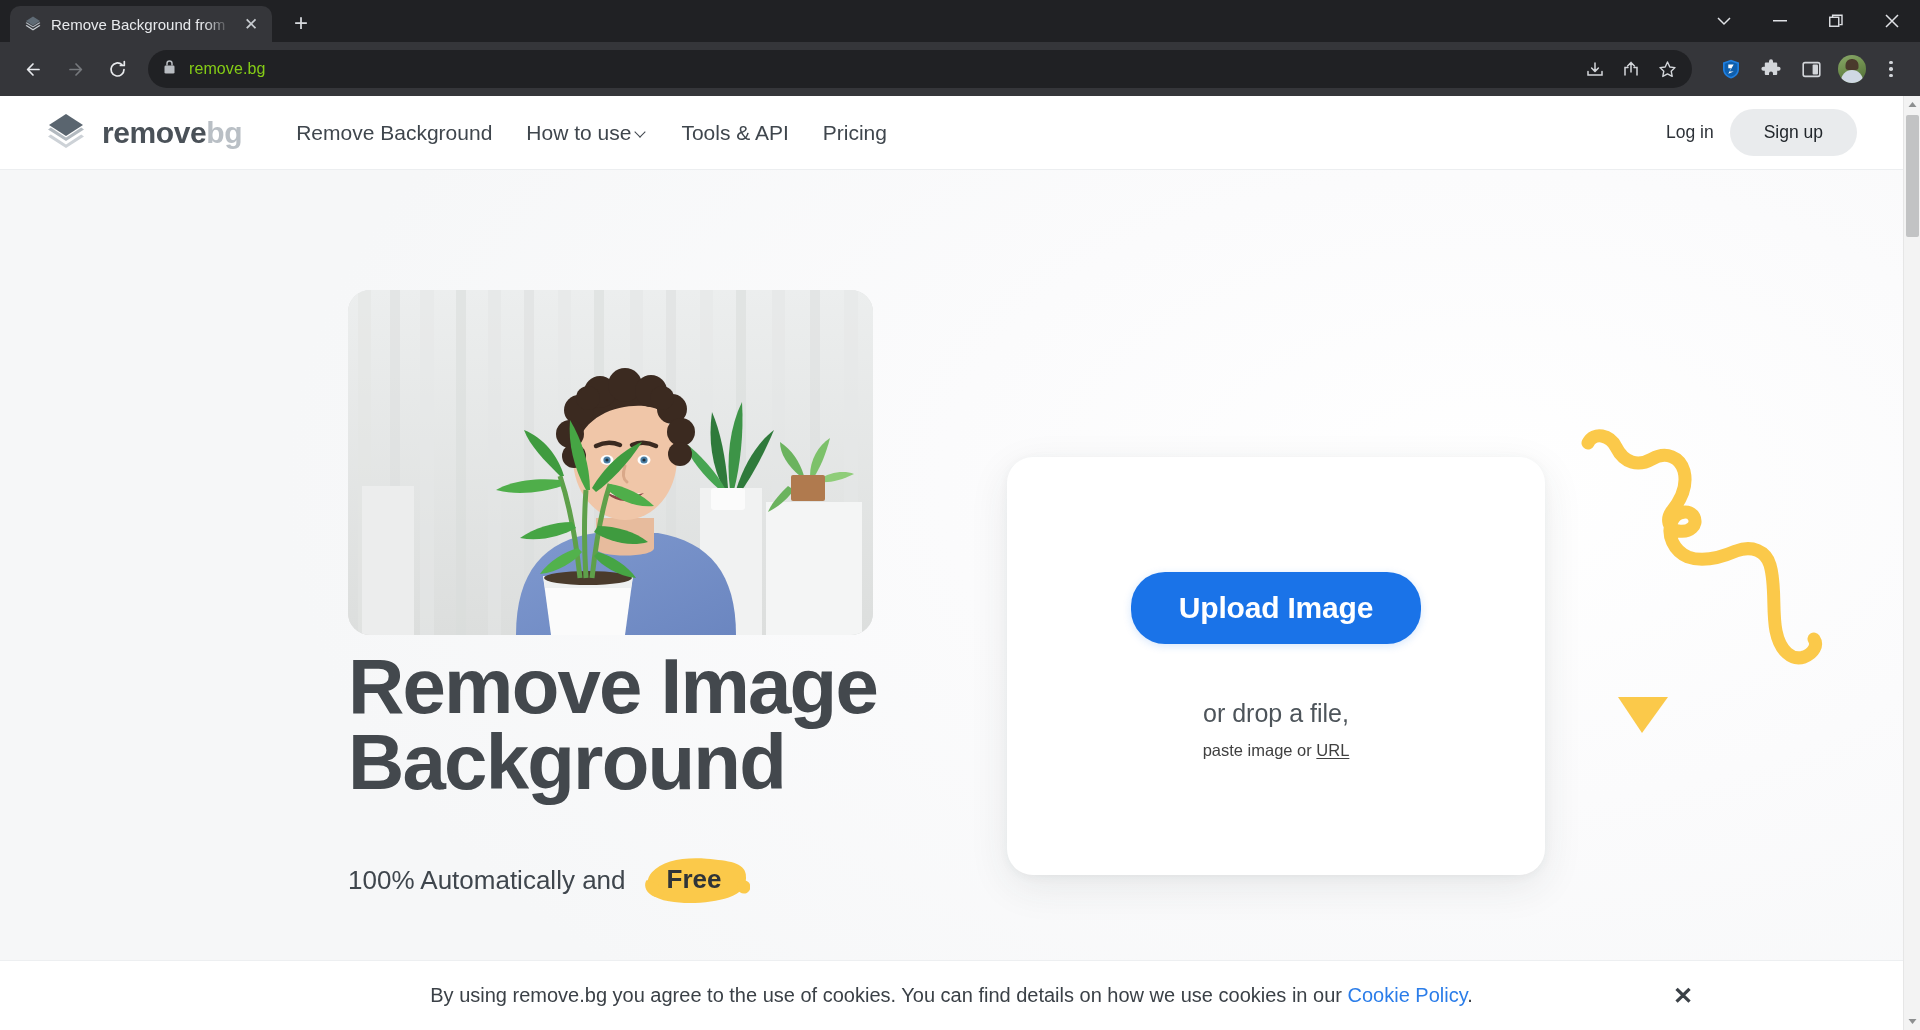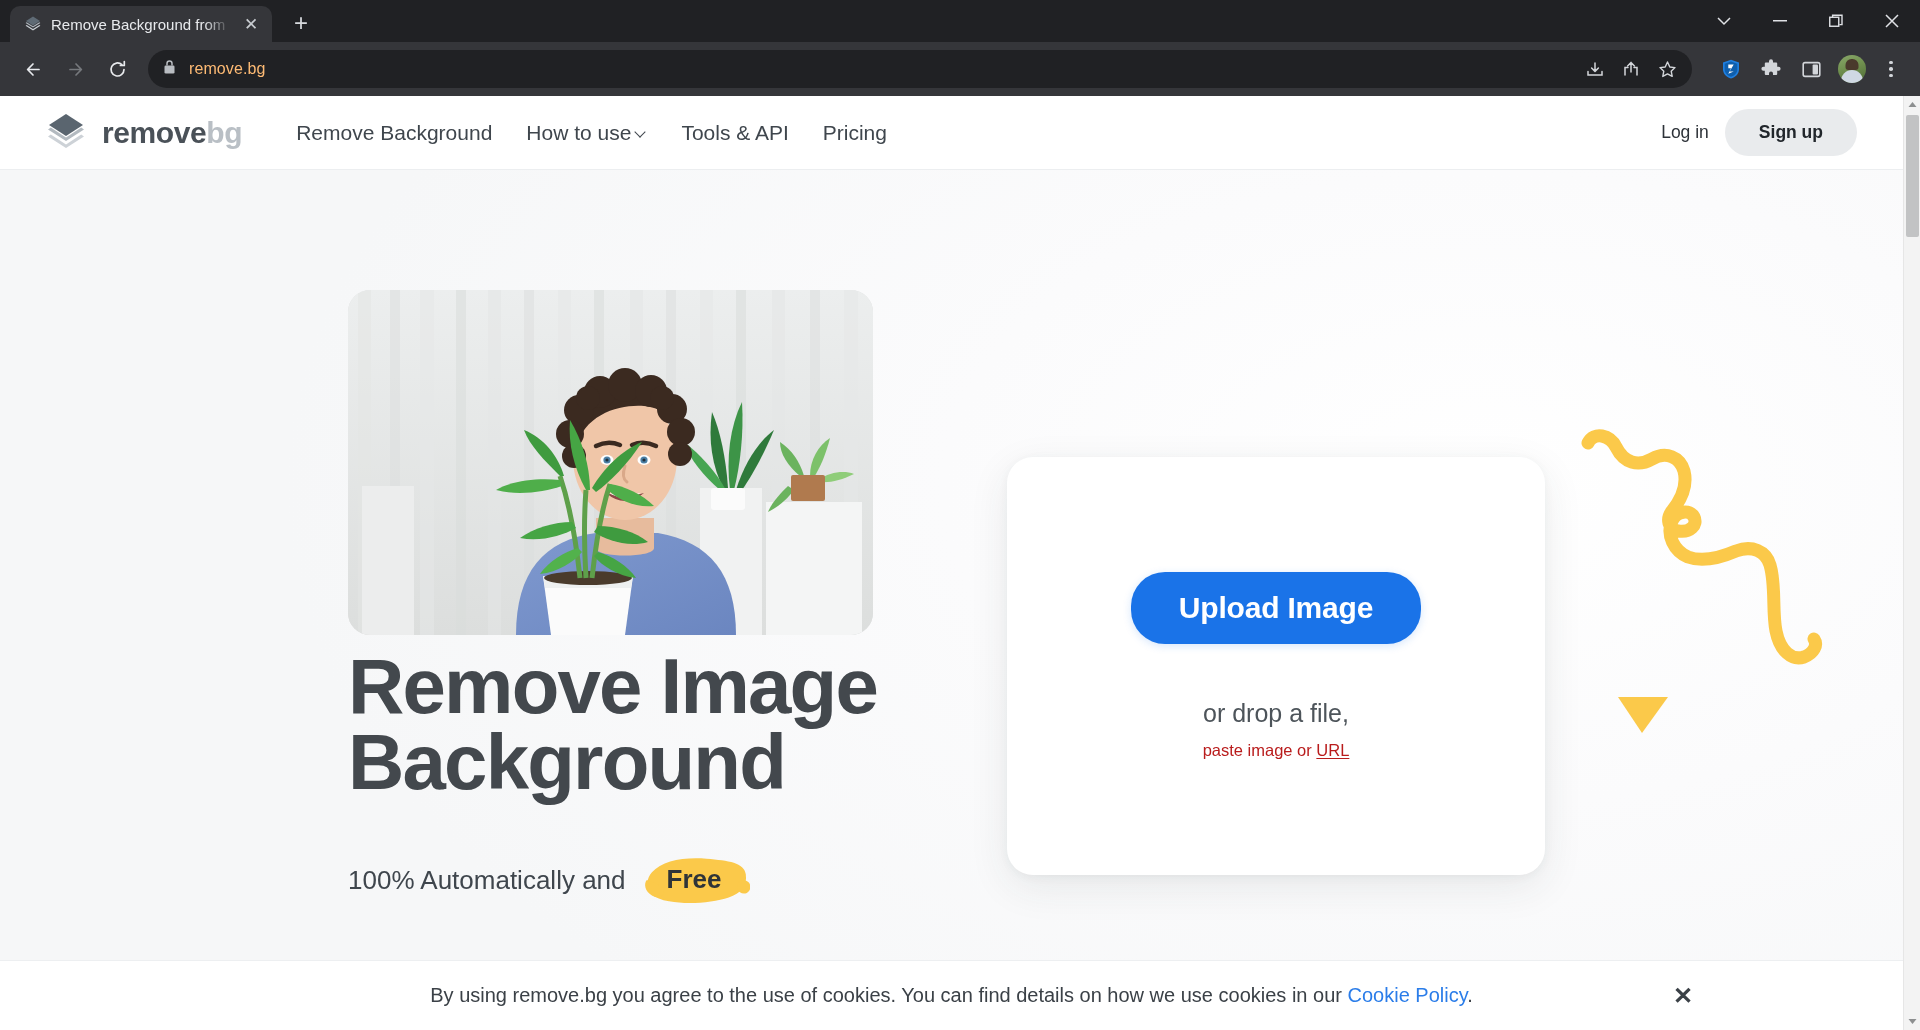"remove.bg" .omni-url { color: #fdba74 -> #84cc16 }
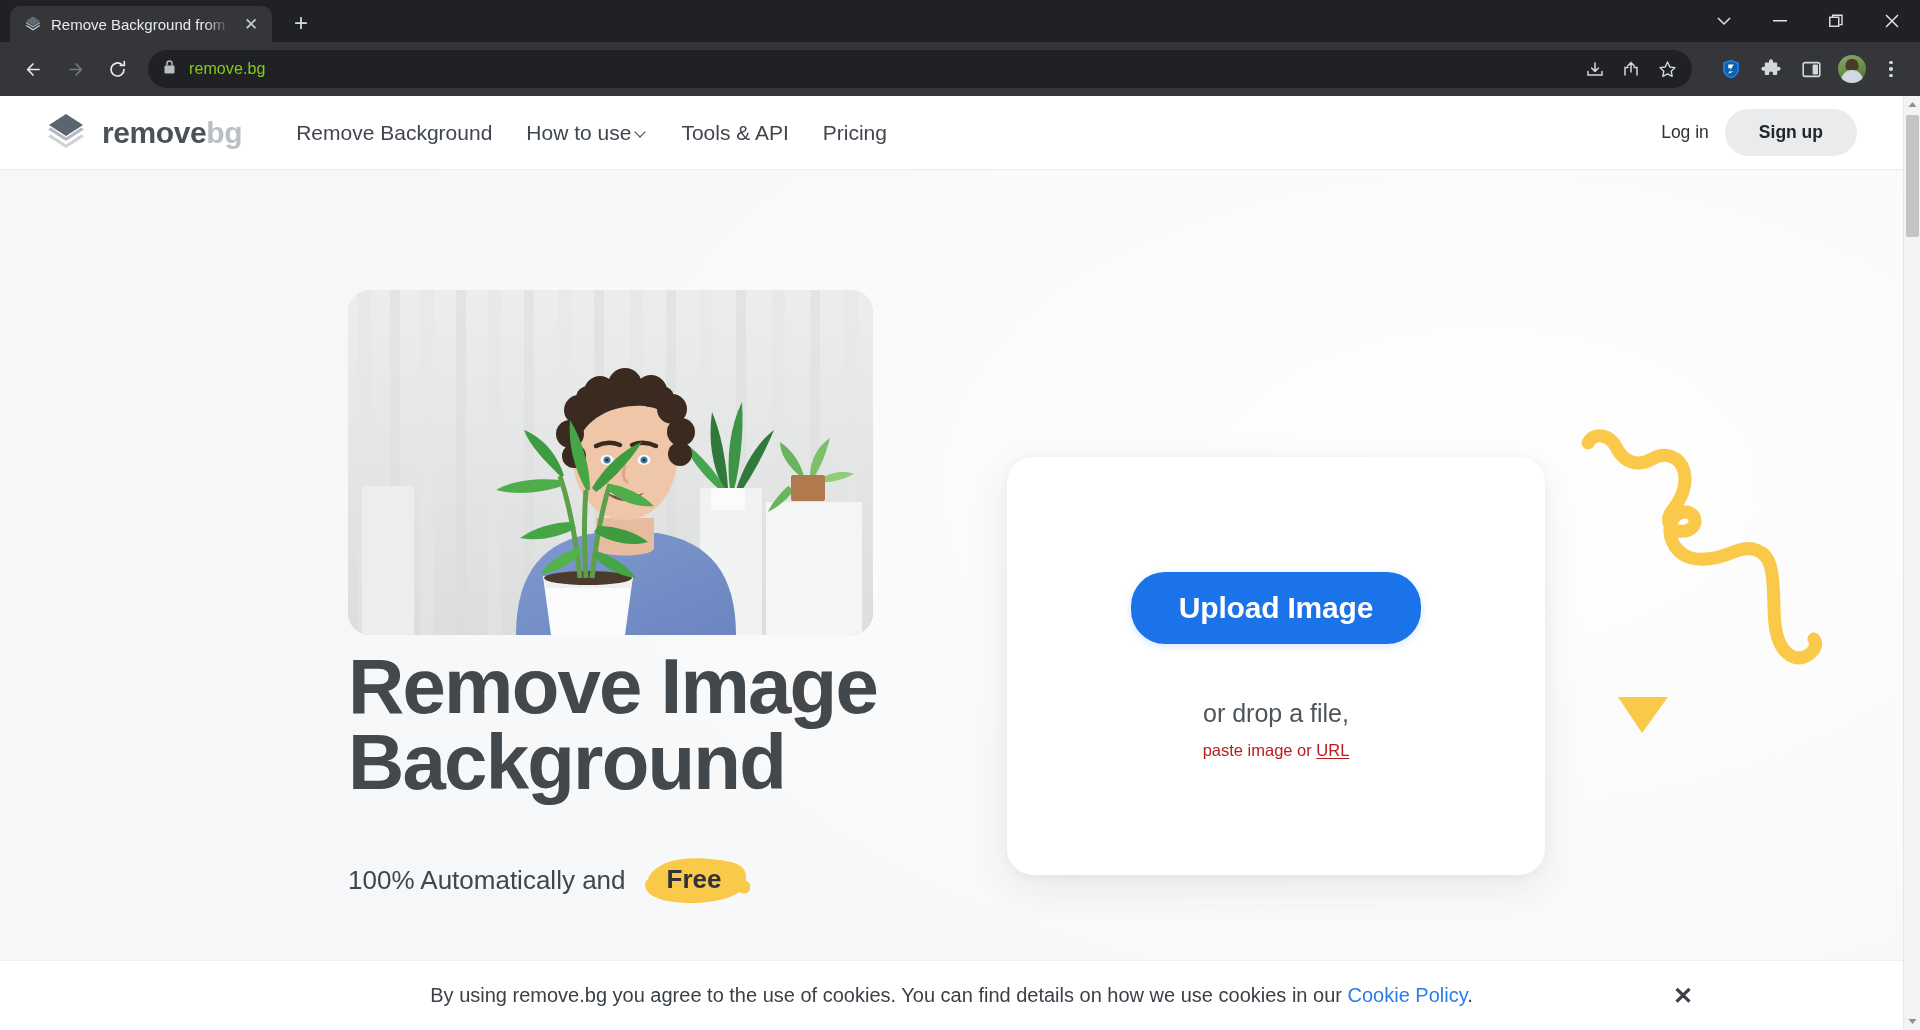"Sign up" .signup { font-weight: 700 -> 400 }
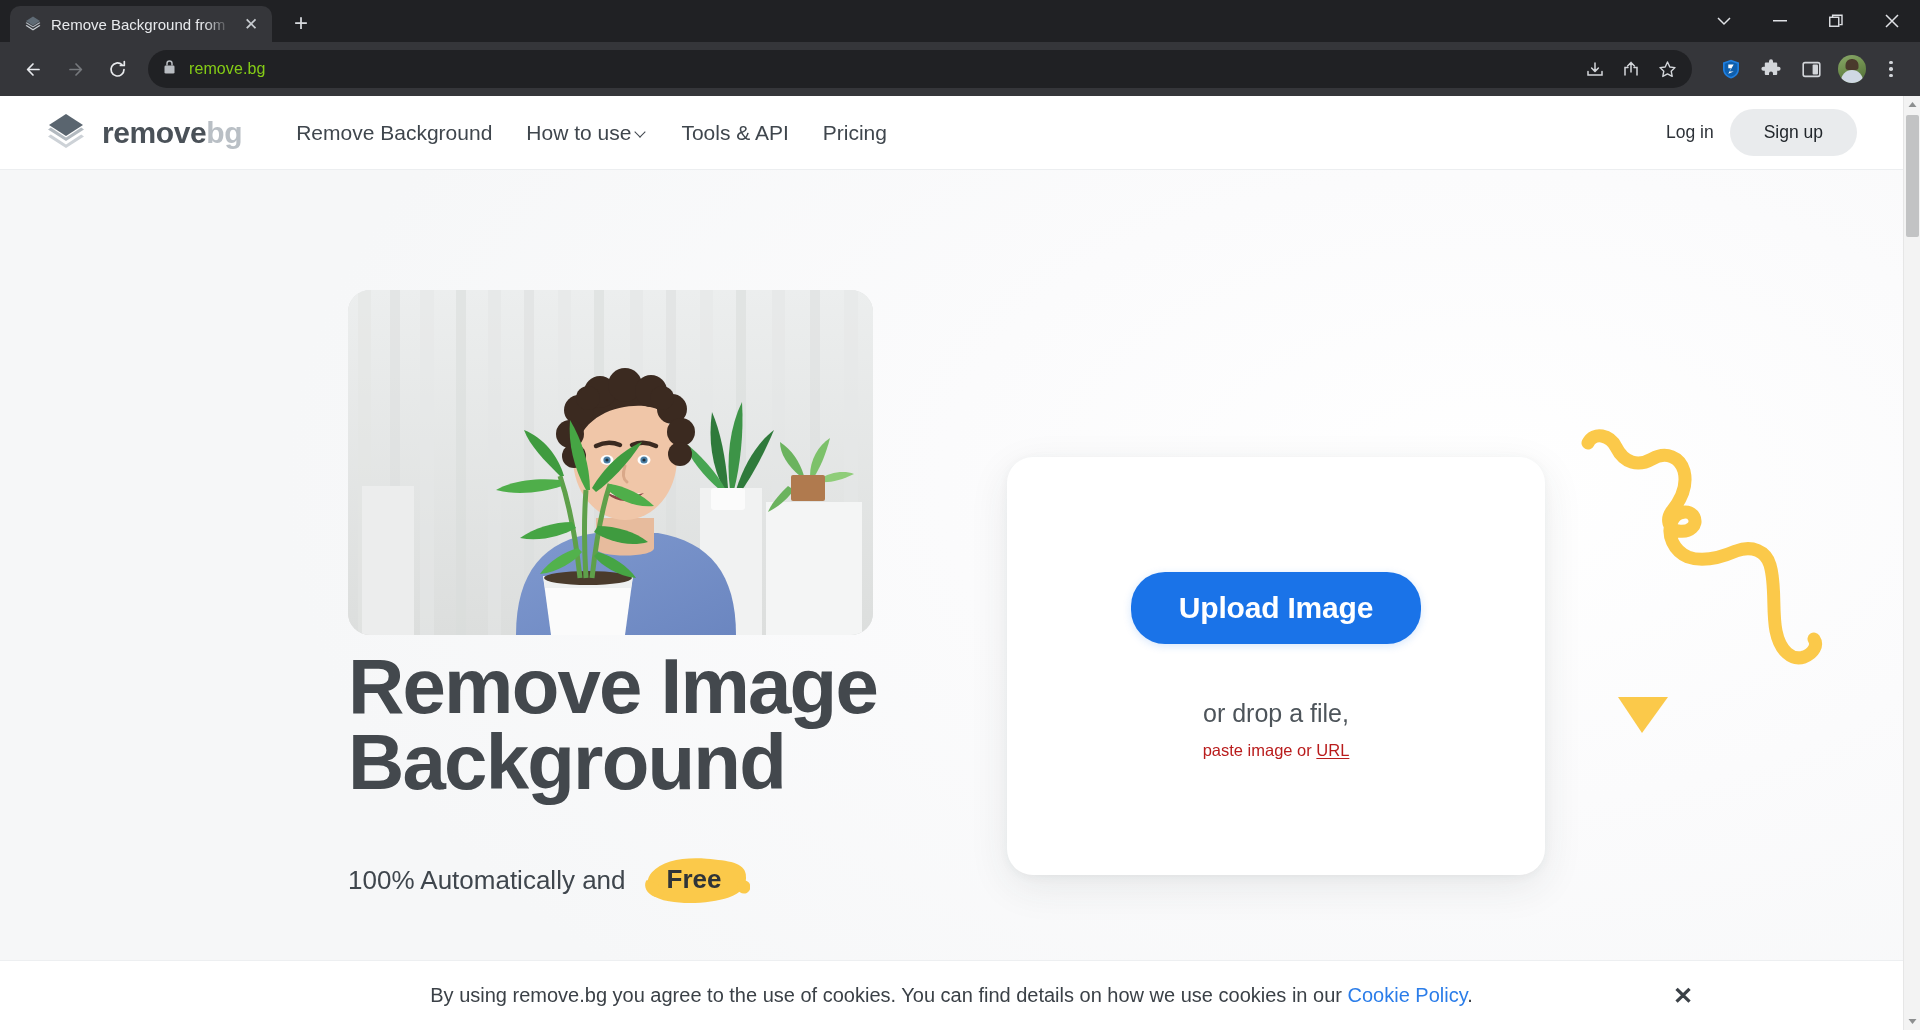"paste image or URL" .paste-text { color: #b91c1c -> #404040 }
